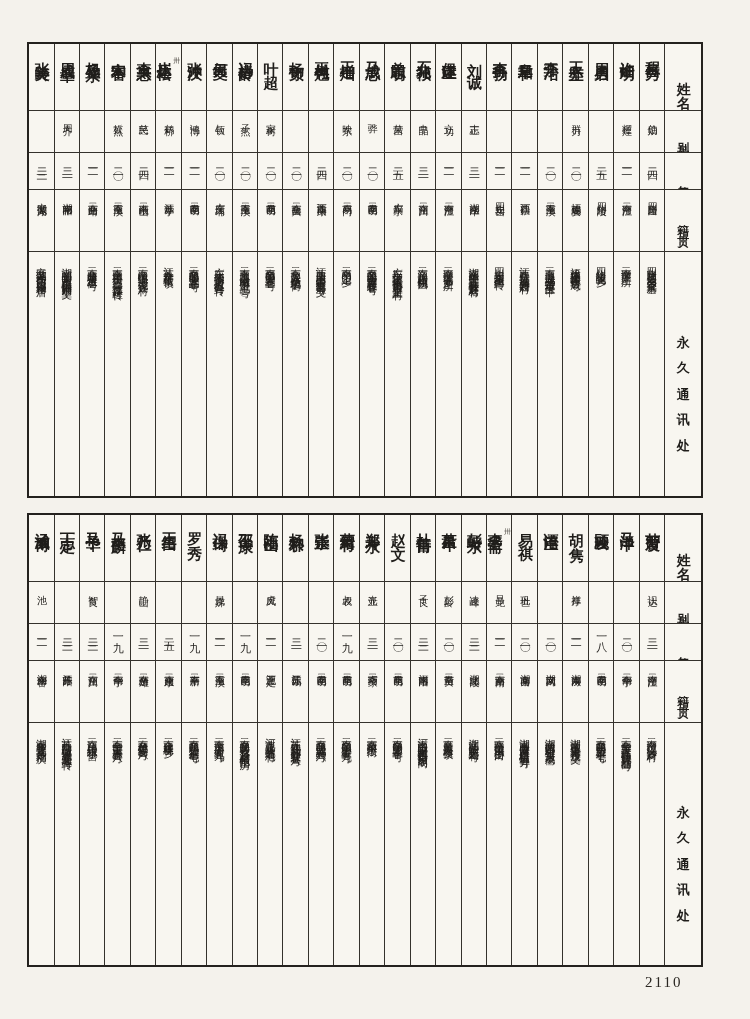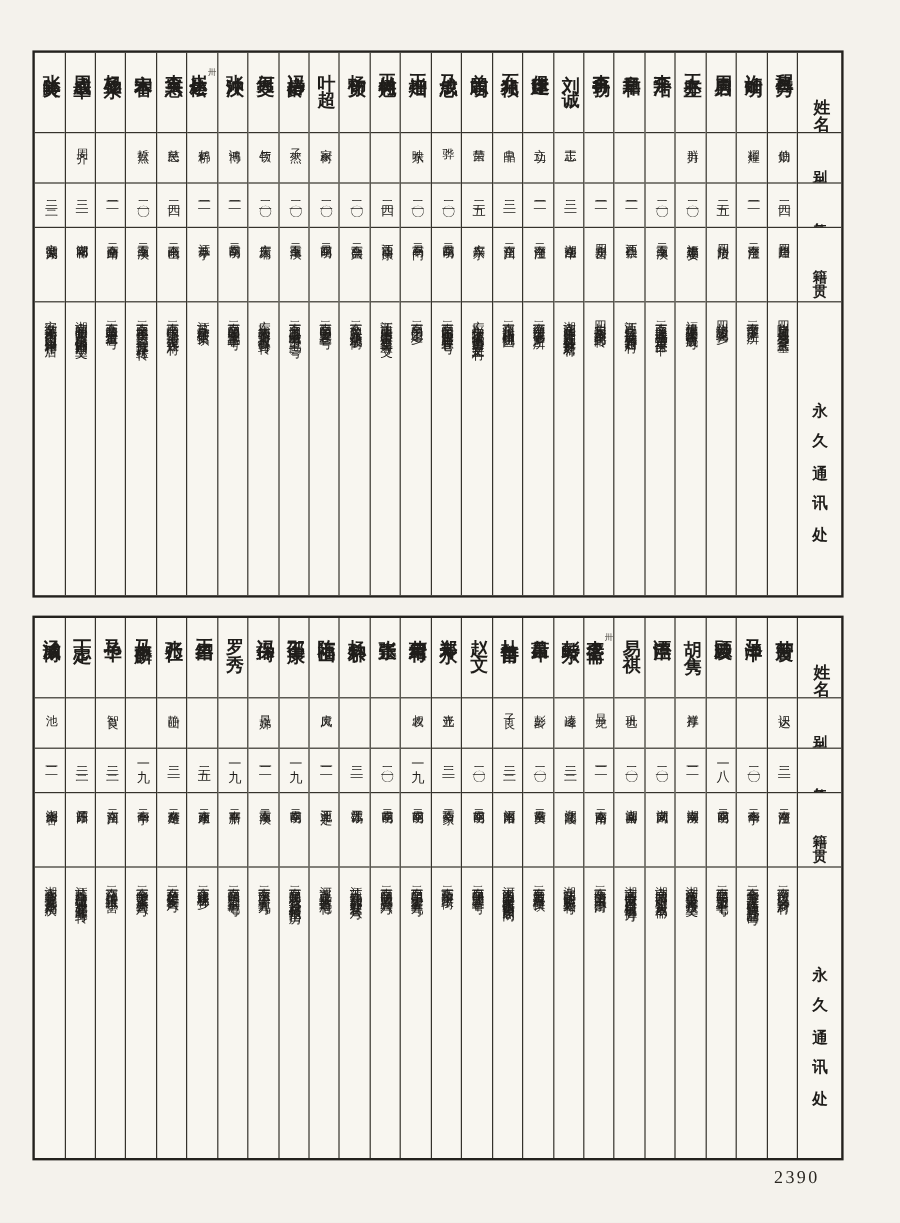"2390" div.pageno { text: 2390 -> 2110 }
